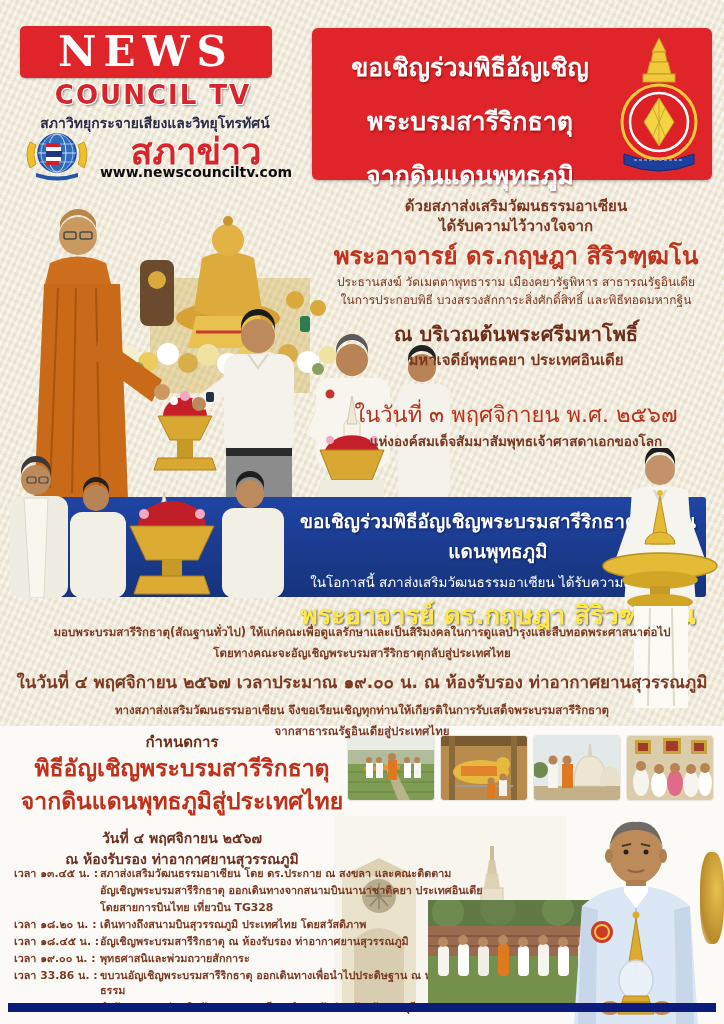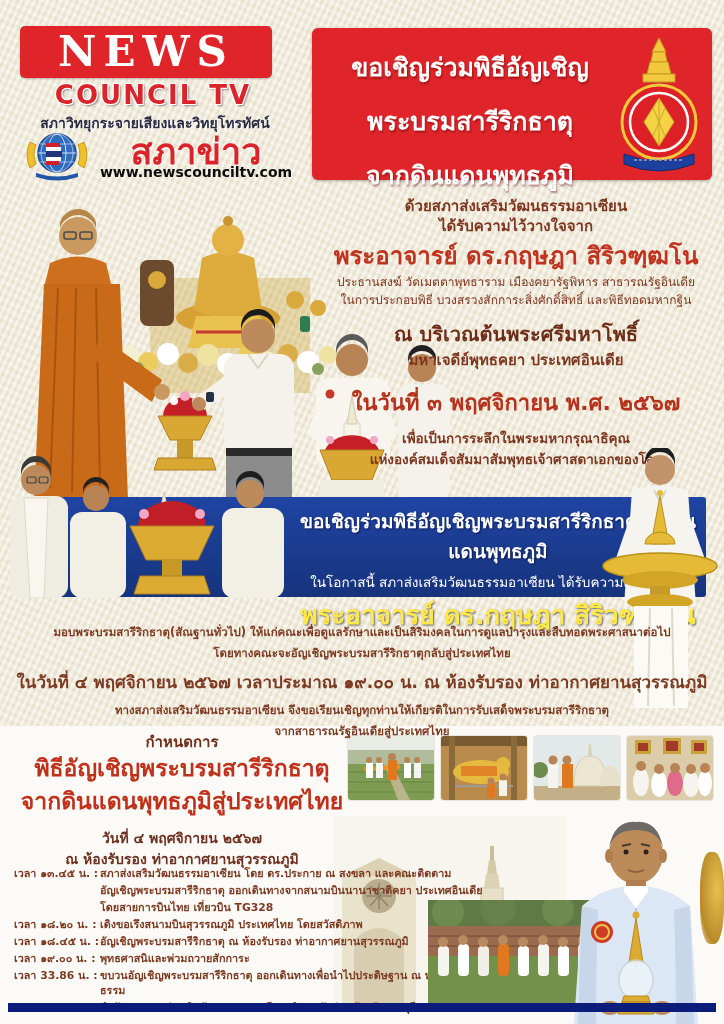"ในวันที่ ๓ พฤศจิกายน พ.ศ. ๒๕๖๗" .intro .date { font-weight: bold -> normal; margin-top: 16px -> 28px }
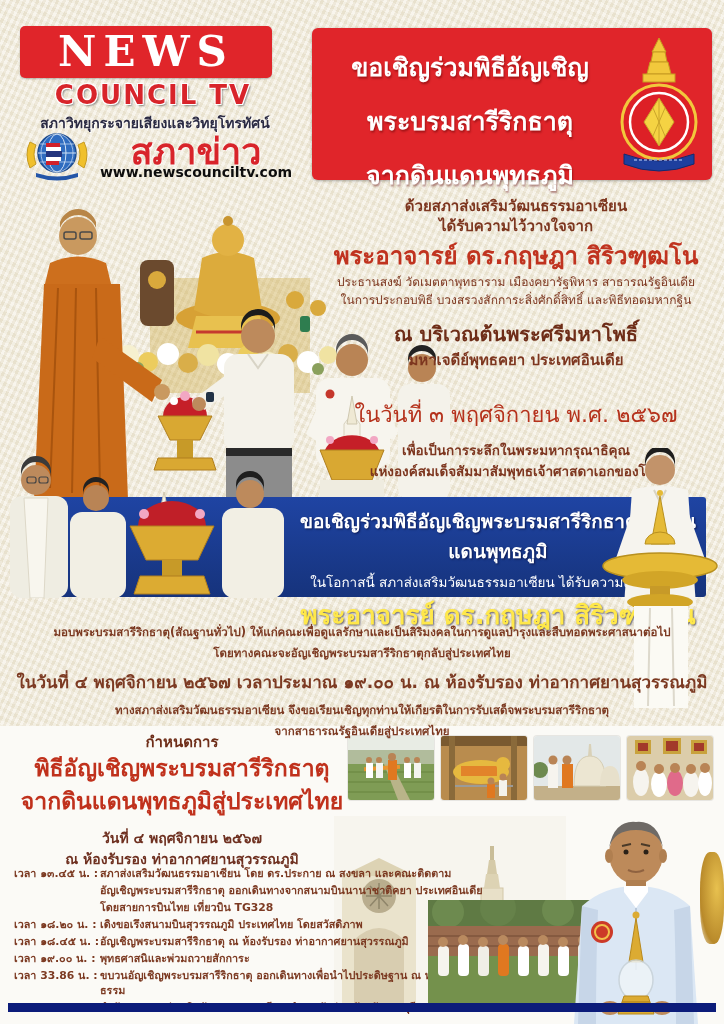"เพื่อเป็นการระลึกในพระมหากรุณาธิคุณ" div.memorial { html: <div>เพื่อเป็นการระลึกในพระมหากรุณาธิคุณ</div> -> none }
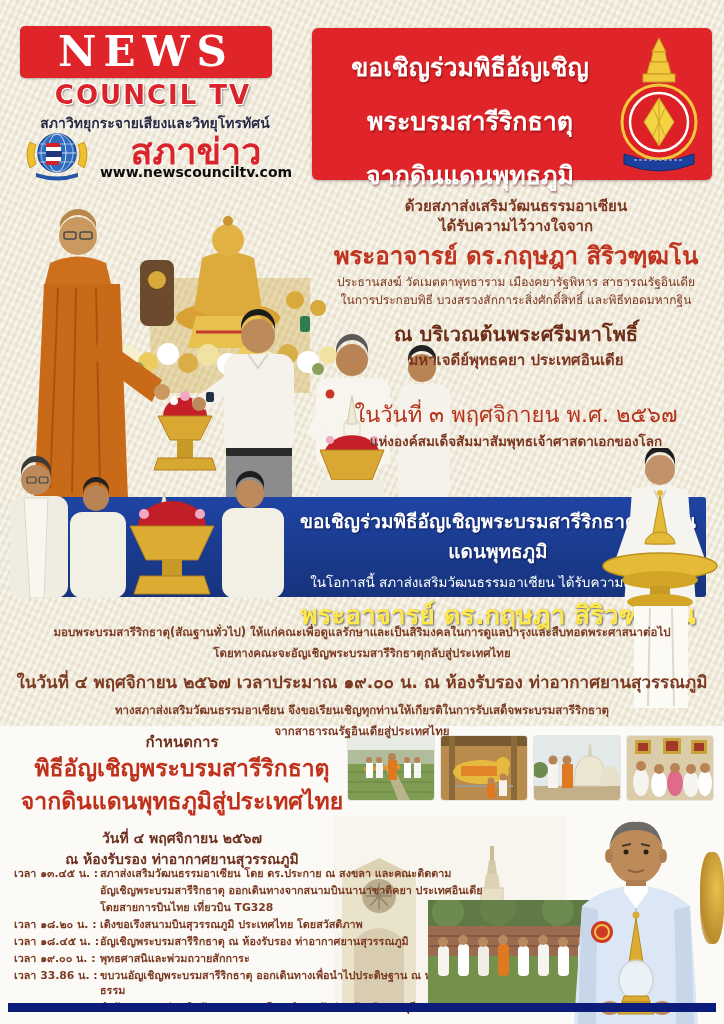"เดิงขอเรึงสนามบินสุวรรณภูมิ ประเทศไทย" span.sch-text { text: เดิงขอเรึงสนามบินสุวรรณภูมิ -> เดินทางถึงสนามบินสุวรรณภูมิ }
